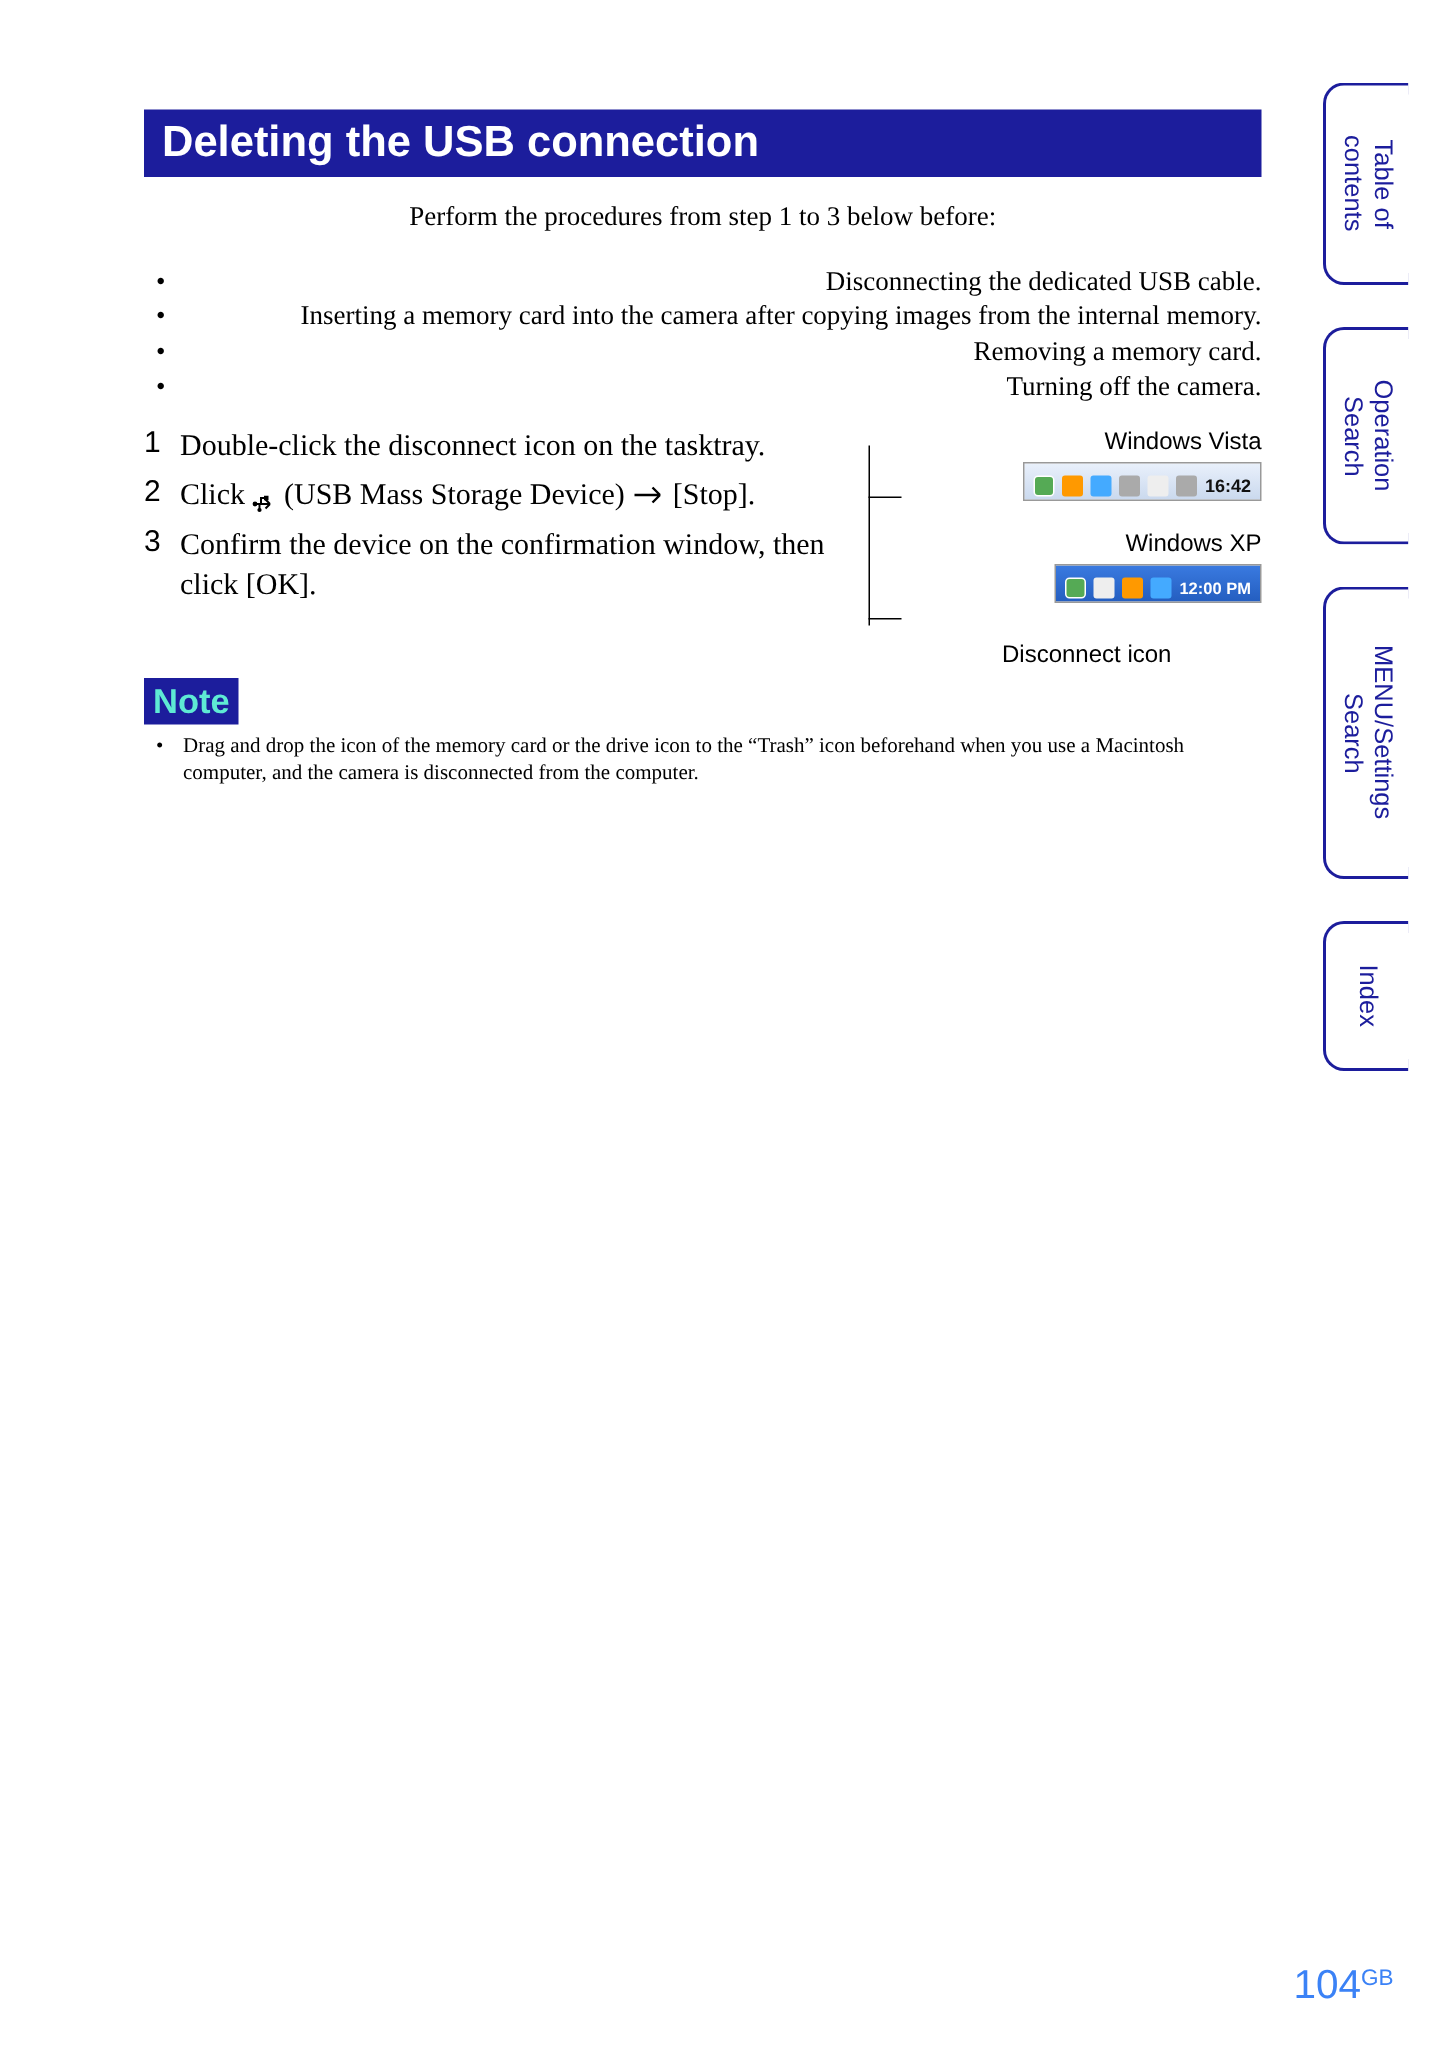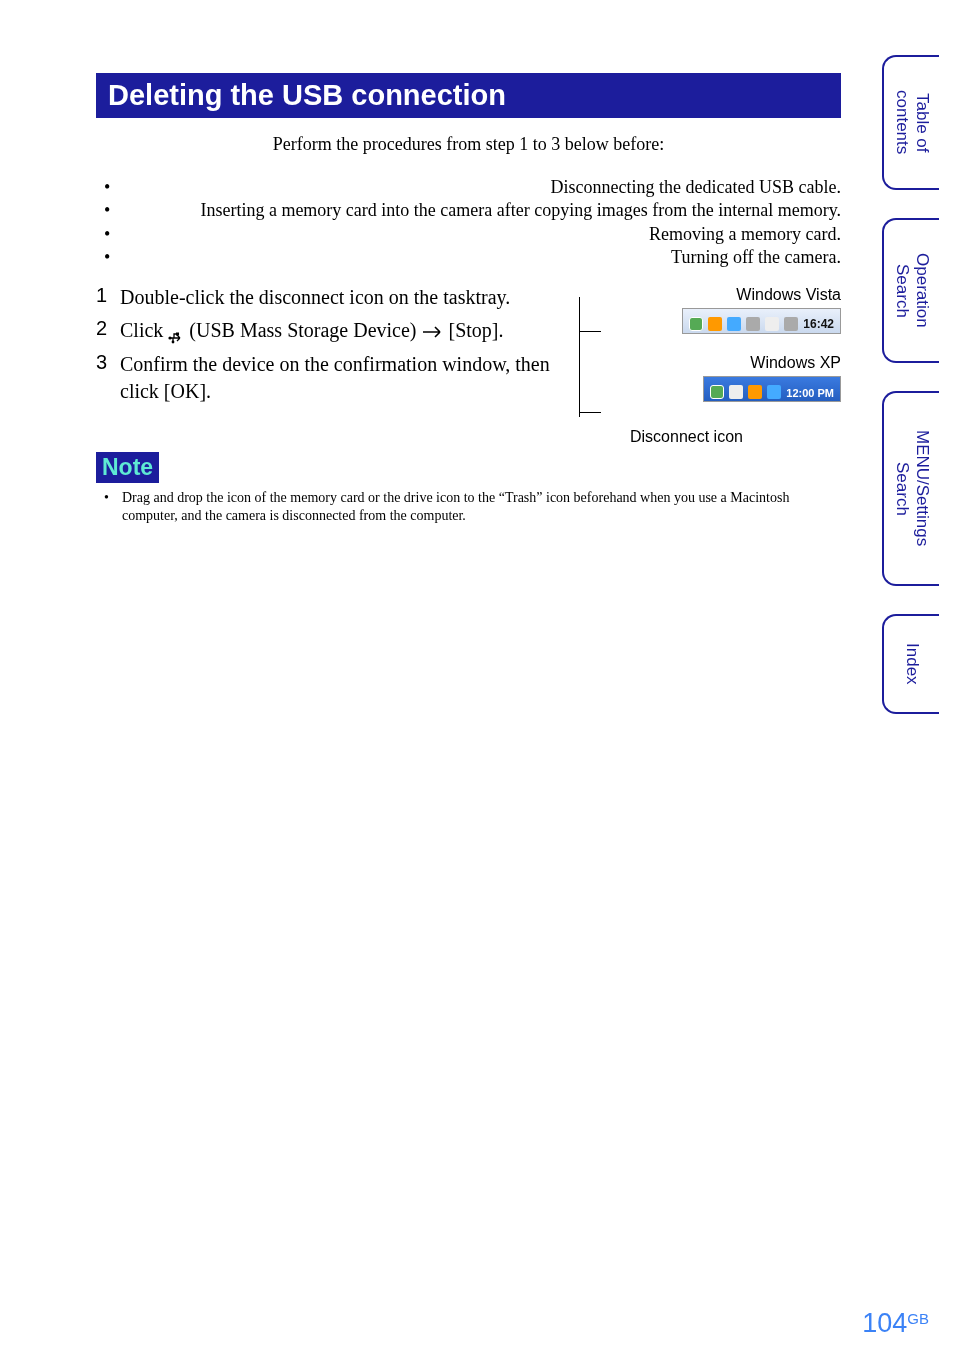"Disconnect icon" .caption { margin-left: 29px -> 67px }
